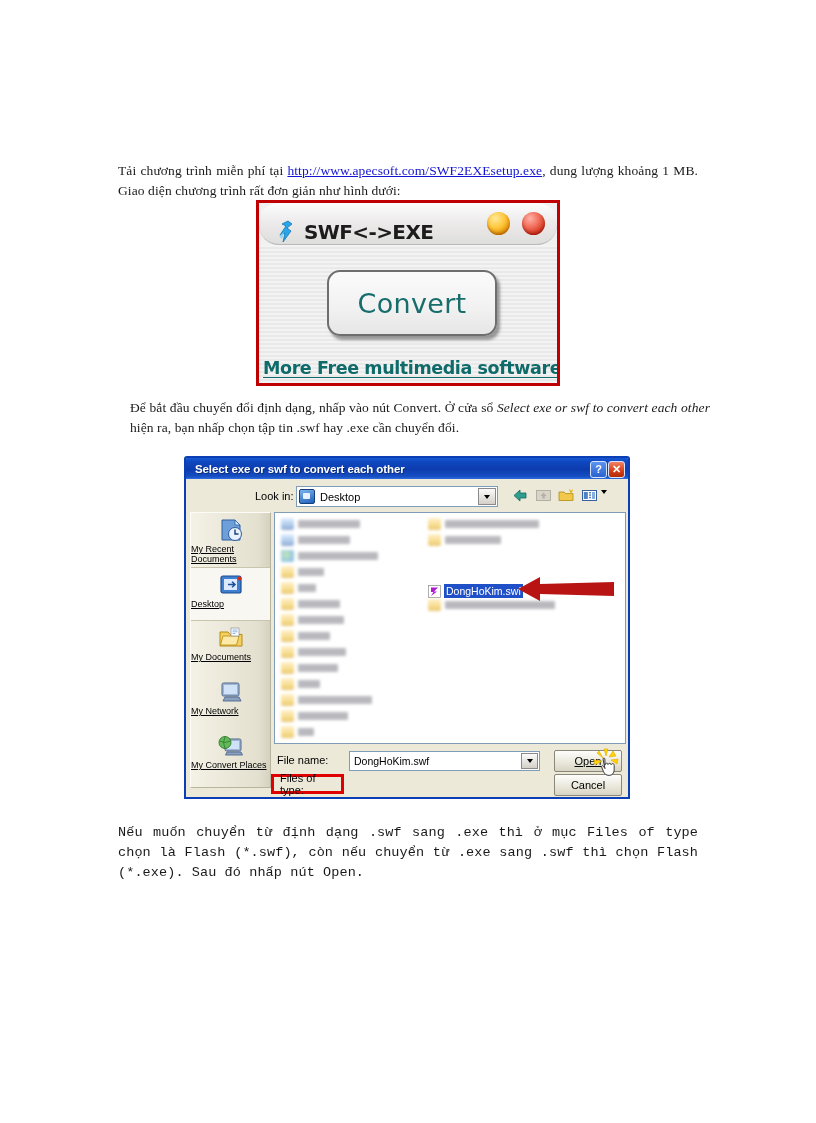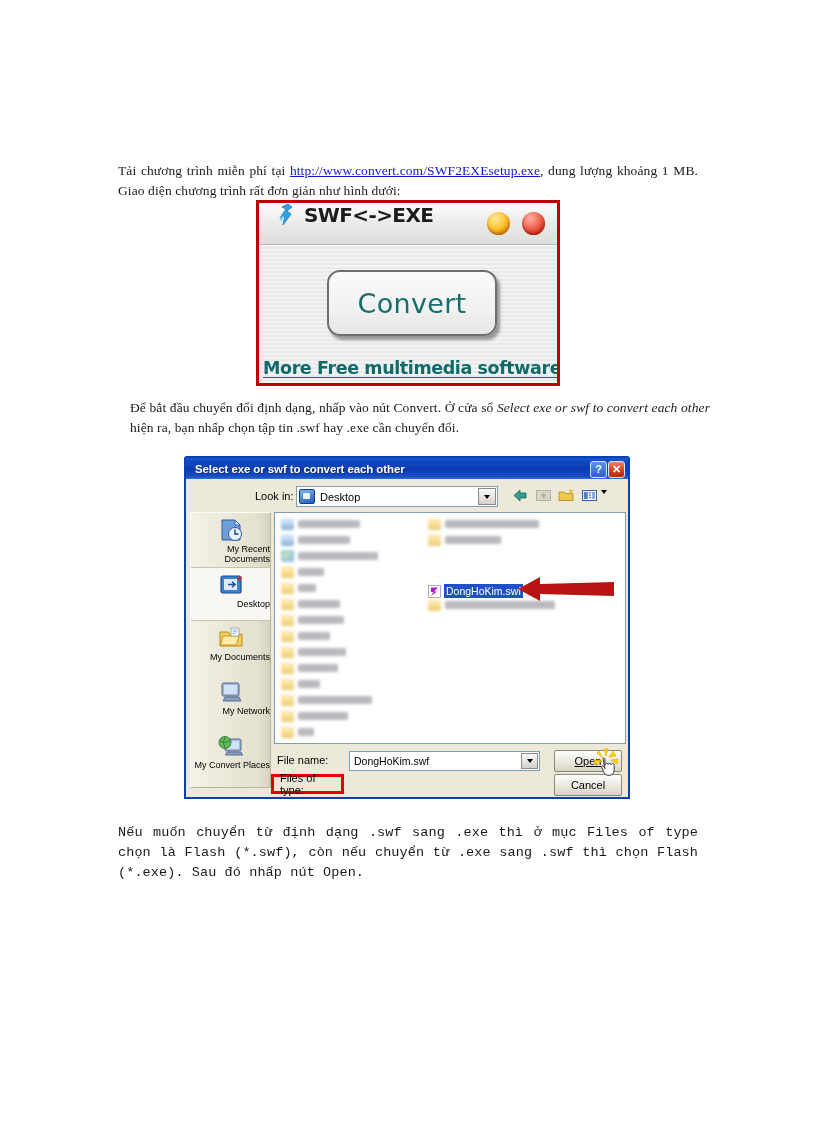"http://www.convert.com/SWF2EXEsetup.exe" a.doc-link { text: http://www.convert.com/SWF2EXEsetup.exe -> http://www.apecsoft.com/SWF2EXEsetup.exe }
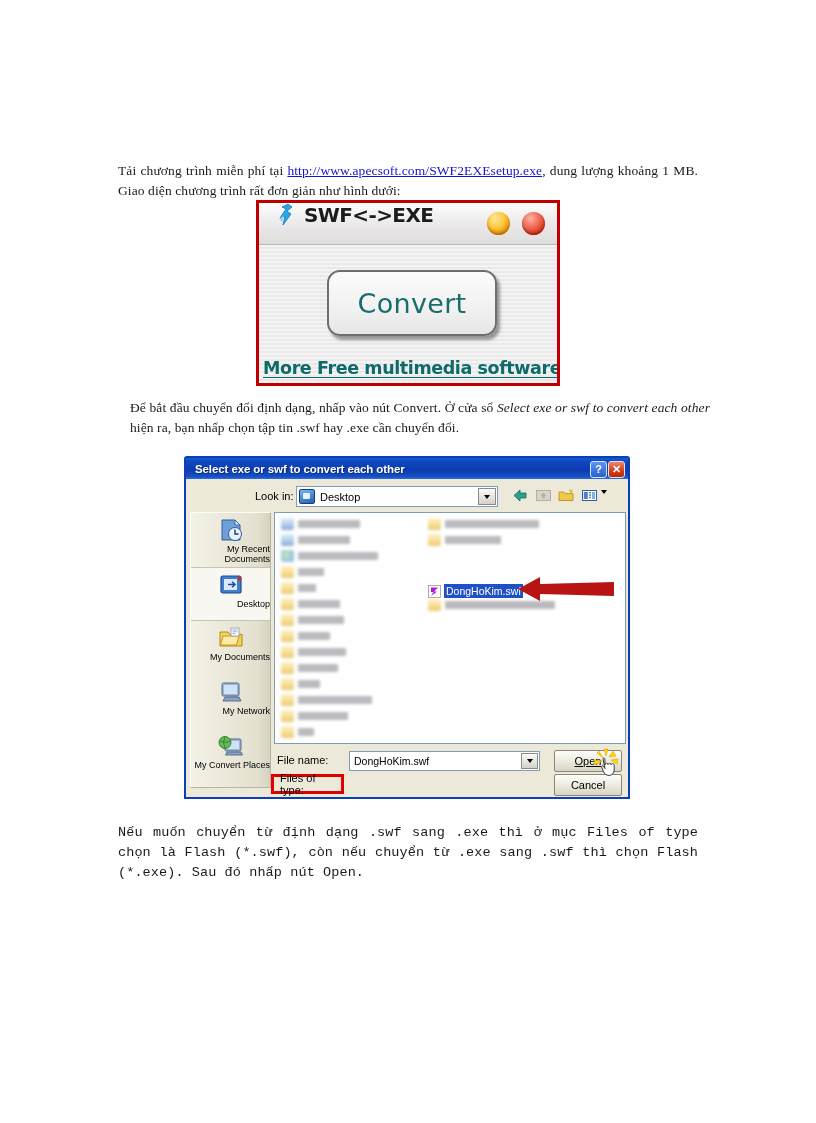"SWF<->EXE" #app-titlebar { align-items: flex-start -> flex-end; border-radius: none -> 20px }
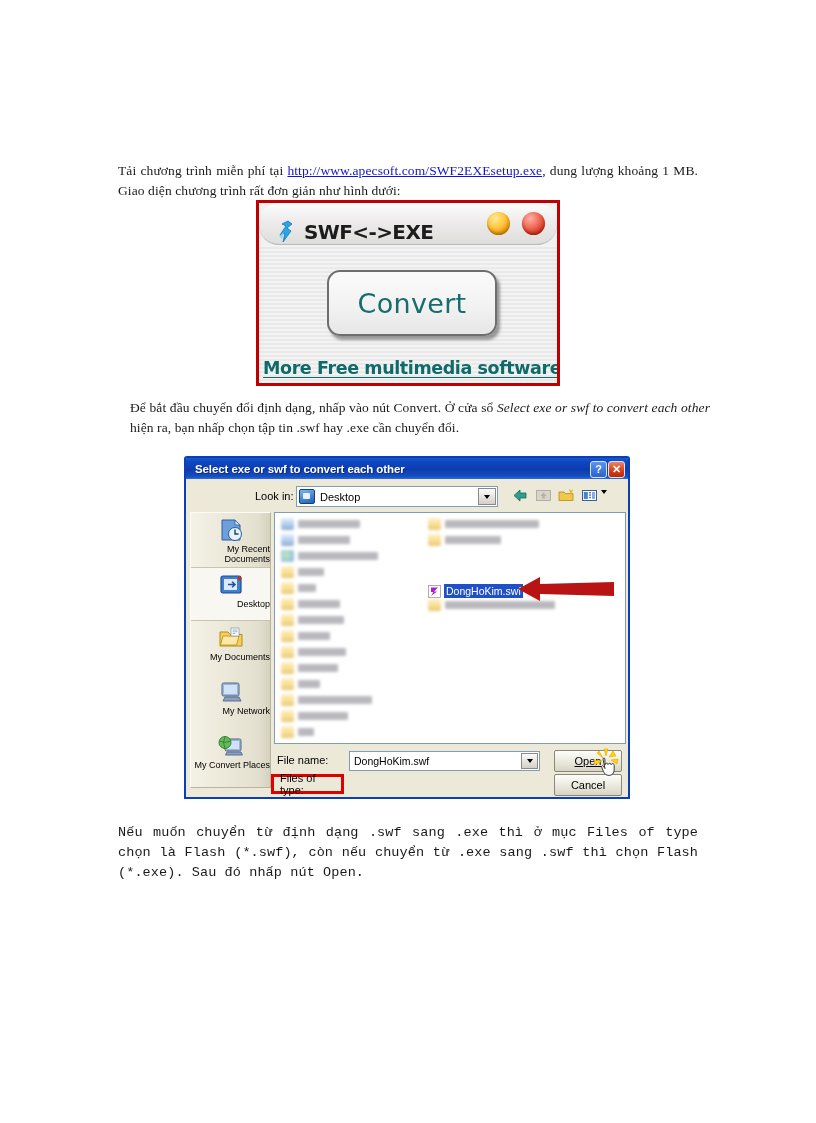"My Recent Documents" .place-item { text-align: right -> left; text-decoration: none -> underline }
